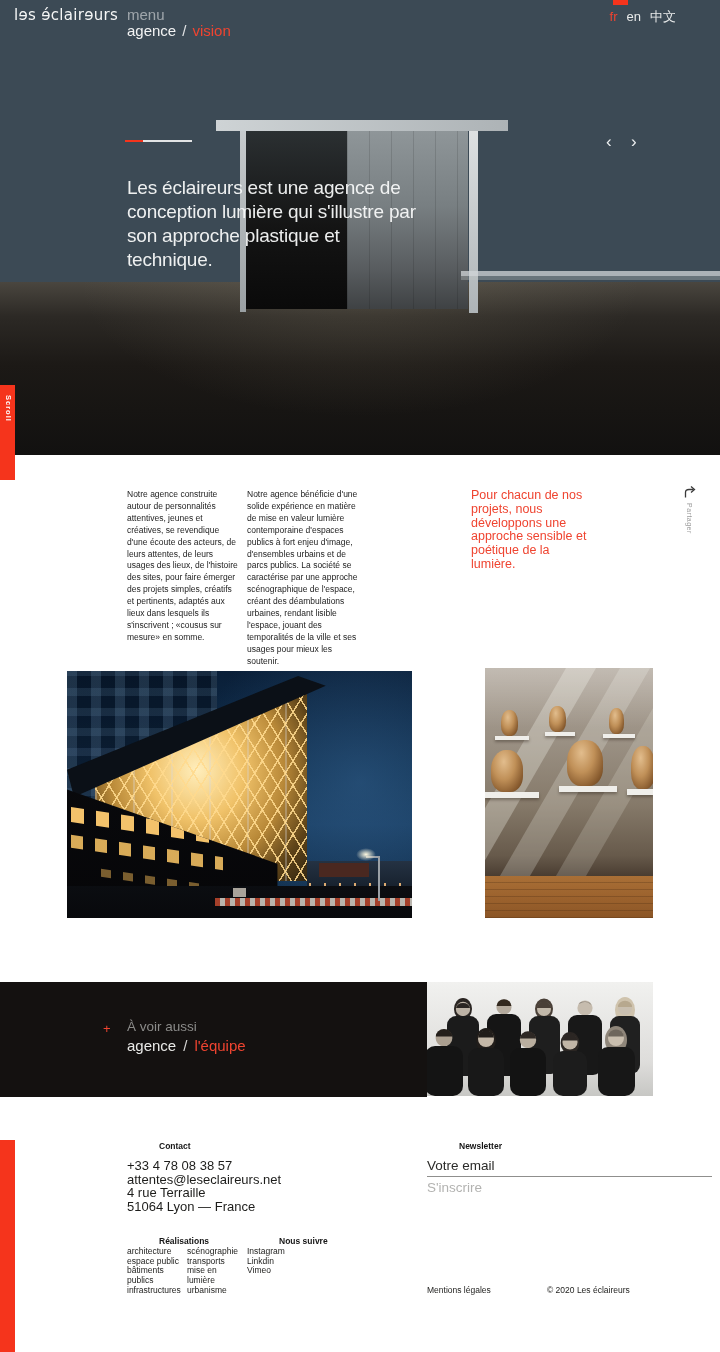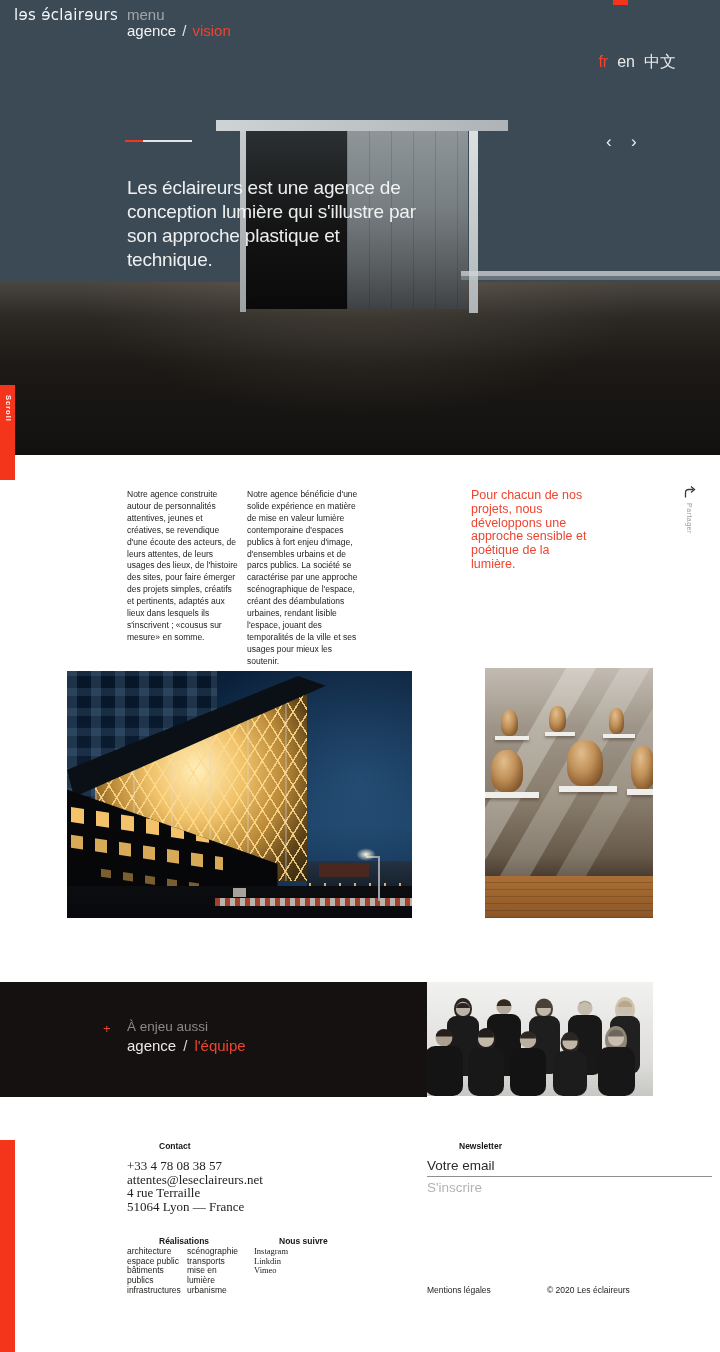"fr en 中文" .langs { font-size: 16px -> 13px; margin-top: 44px -> none }
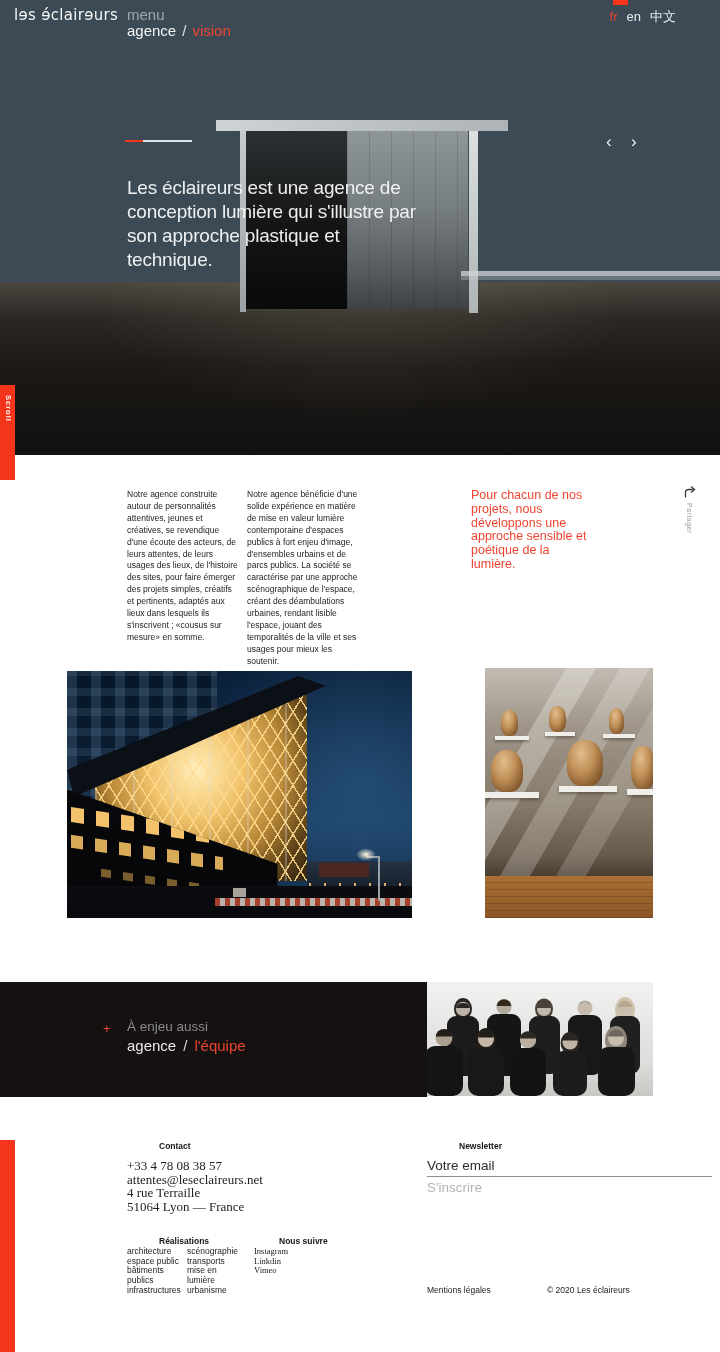"À enjeu aussi" div.also-eyebrow { text: enjeu -> voir }
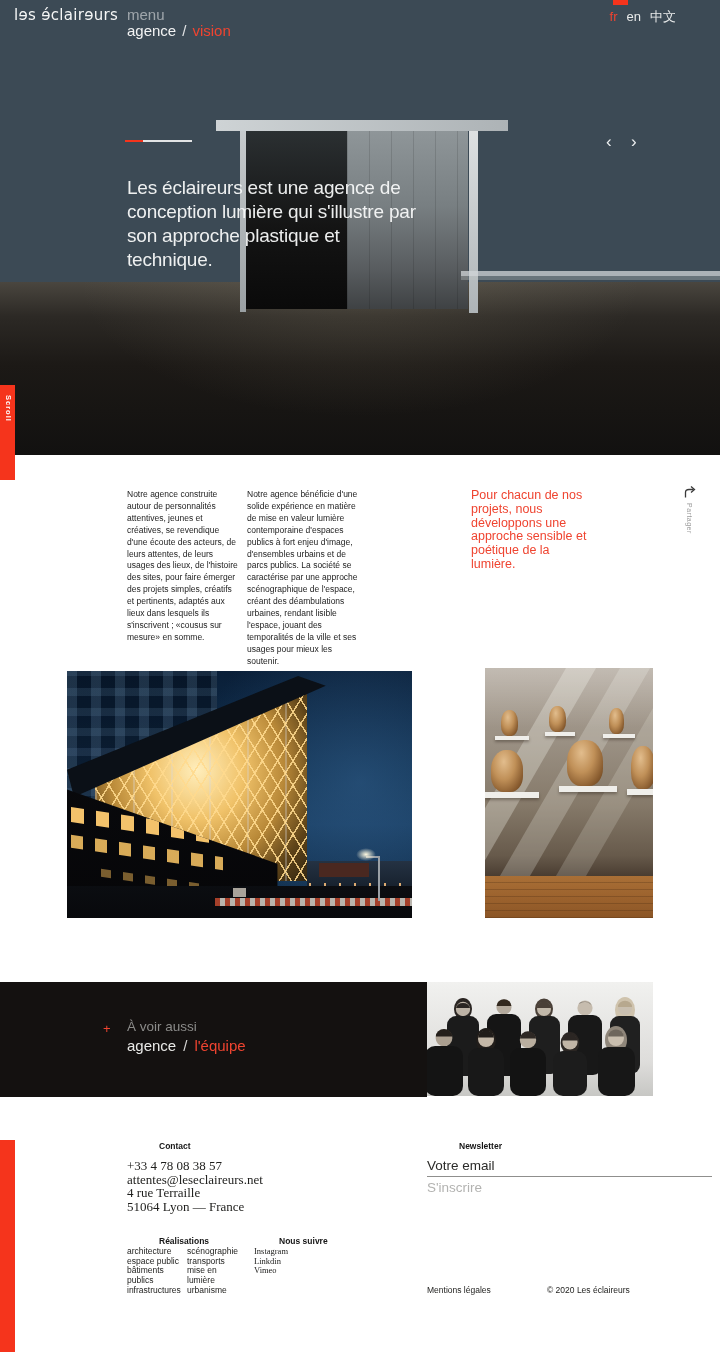"+33 4 78 08 38" .f-contact-lines { font-family: Liberation Serif, serif -> none }
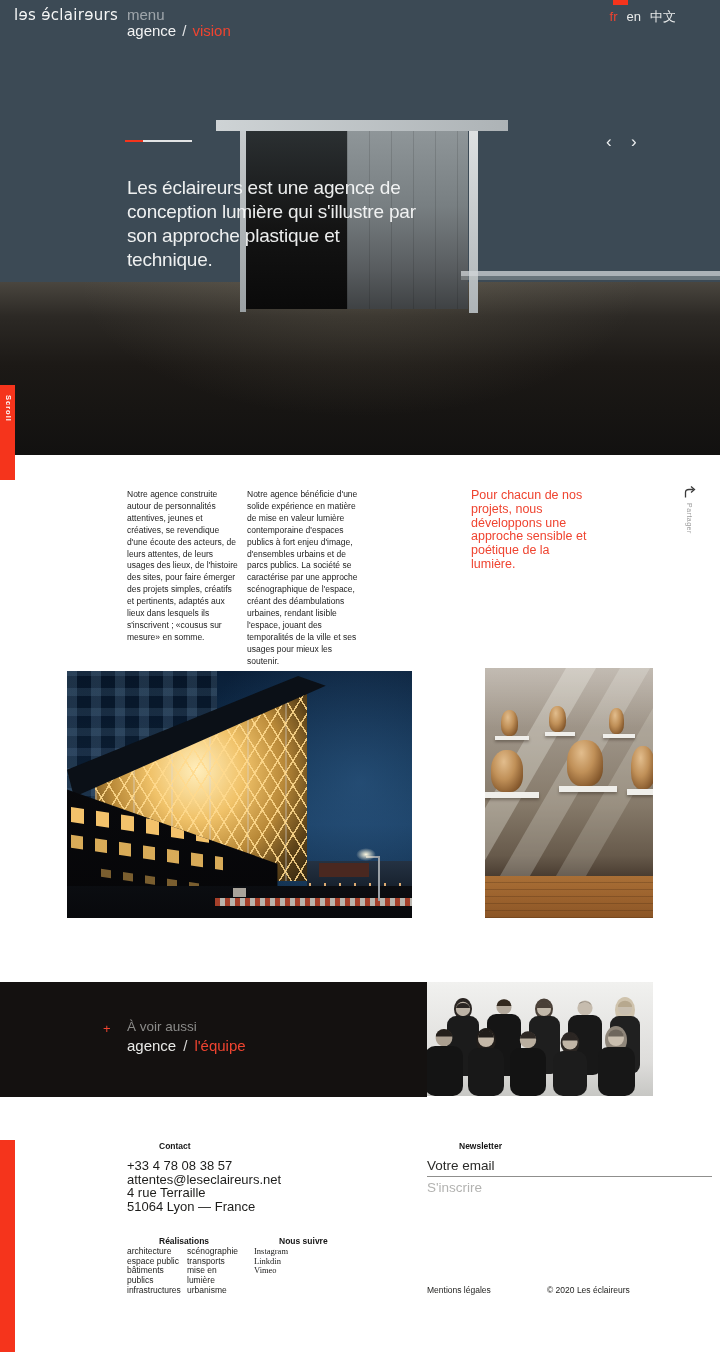"Instagram" .f-follow { font-family: Liberation Serif, serif -> none; left: 254px -> 247px }
